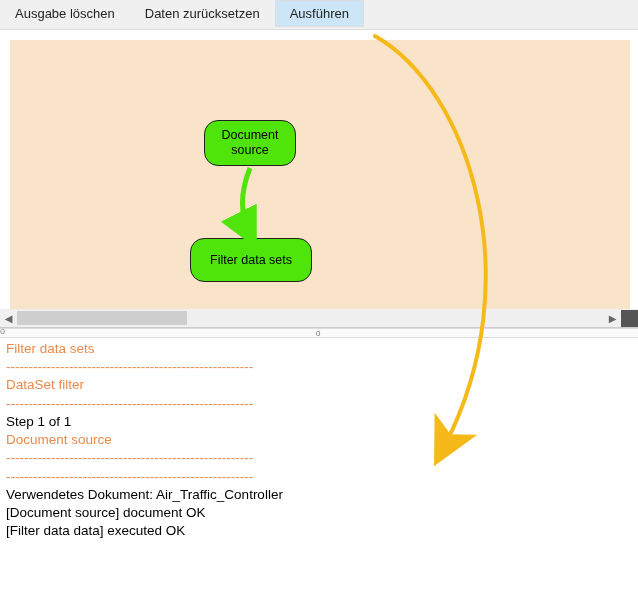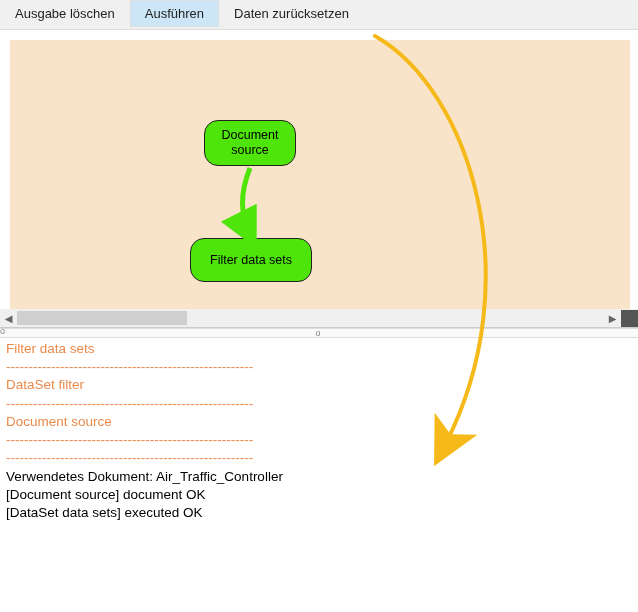"Ausführen" div.toolbar-button { order: before "Daten zurücksetzen" -> after "Daten zurücksetzen" }
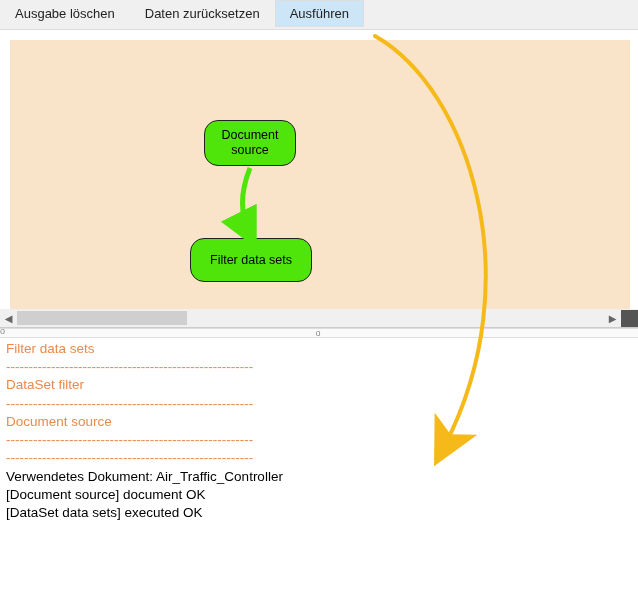"Step 1 of 1" div.out-line { html: none -> <div>Step 1 of 1</div> }
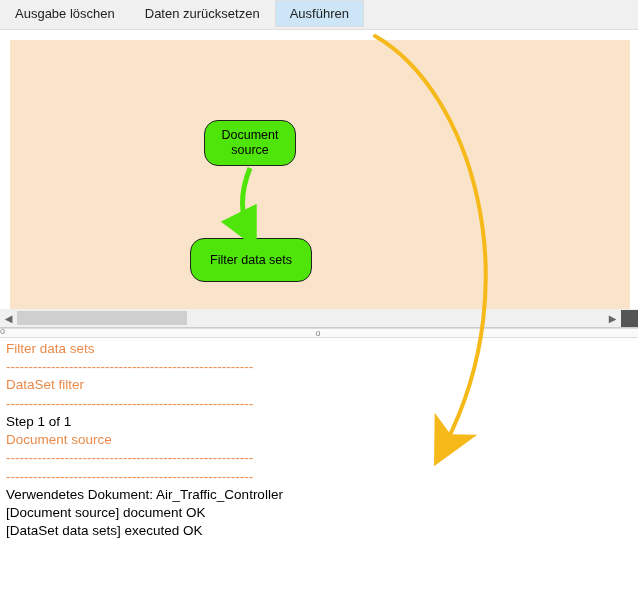"[DataSet data sets] executed OK" div.out-line { text: DataSet data sets -> Filter data data }
